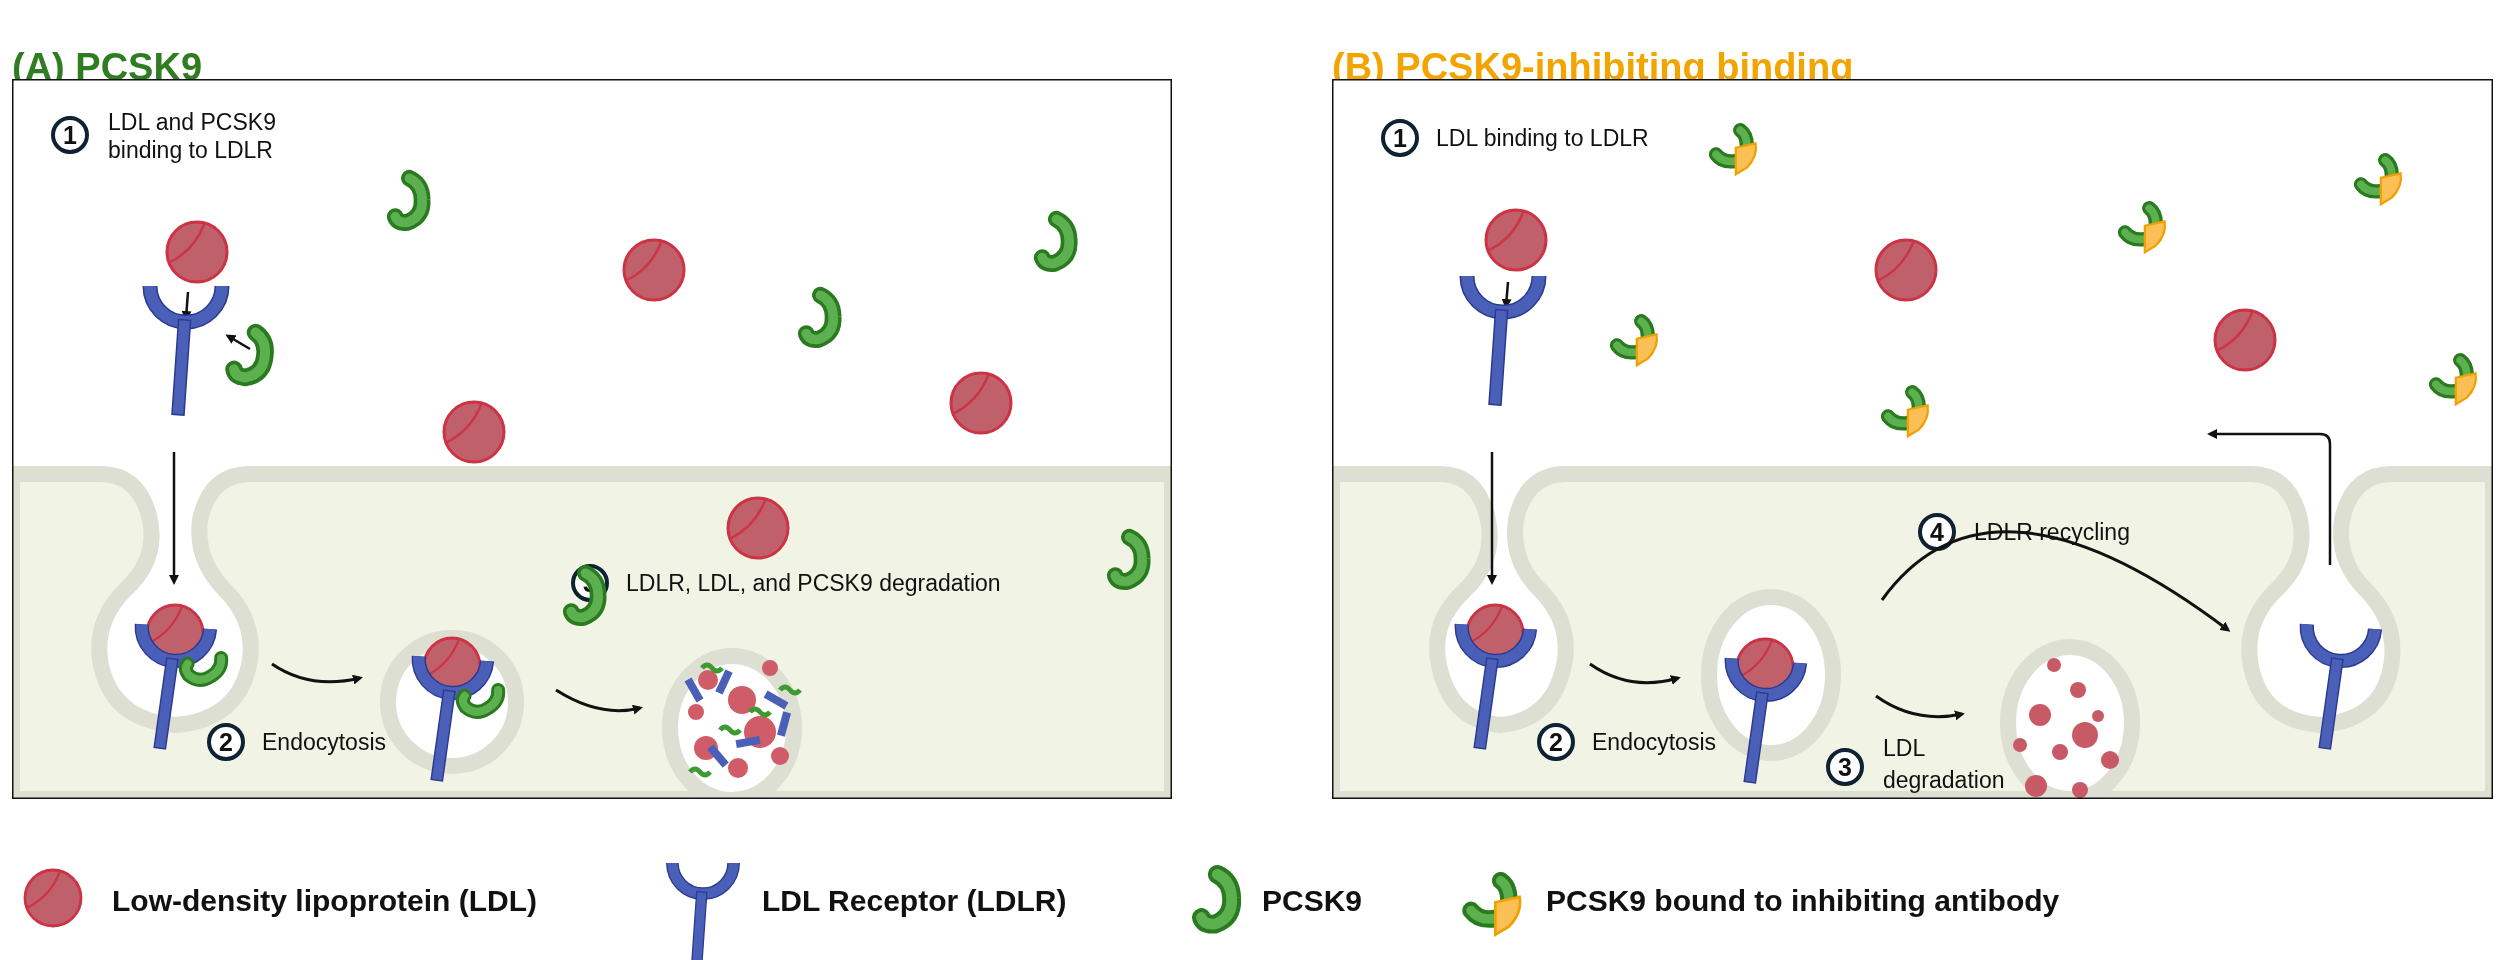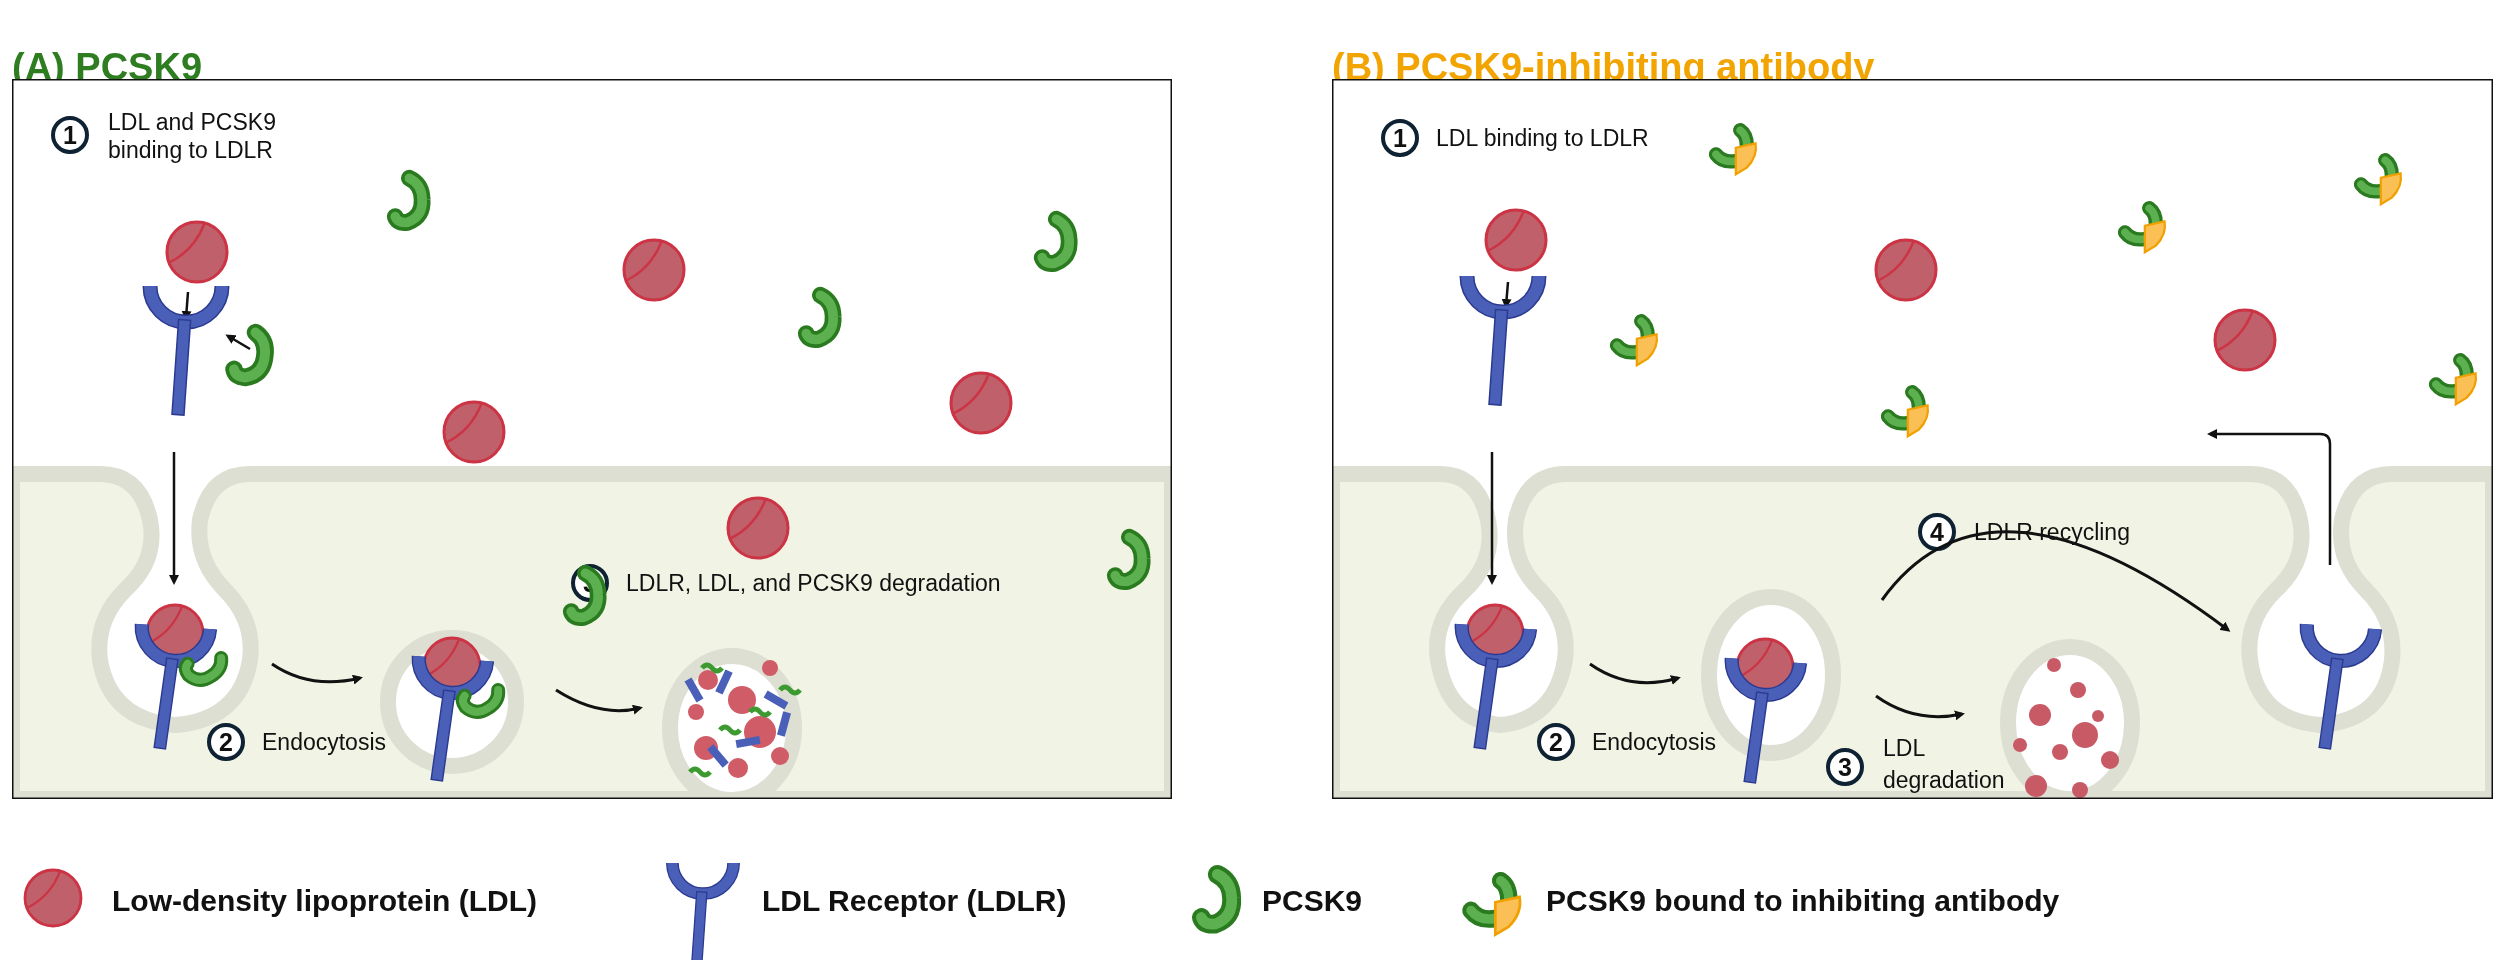"(B) PCSK9-inhibiting antibody" div.panel-title { text: antibody -> binding }
